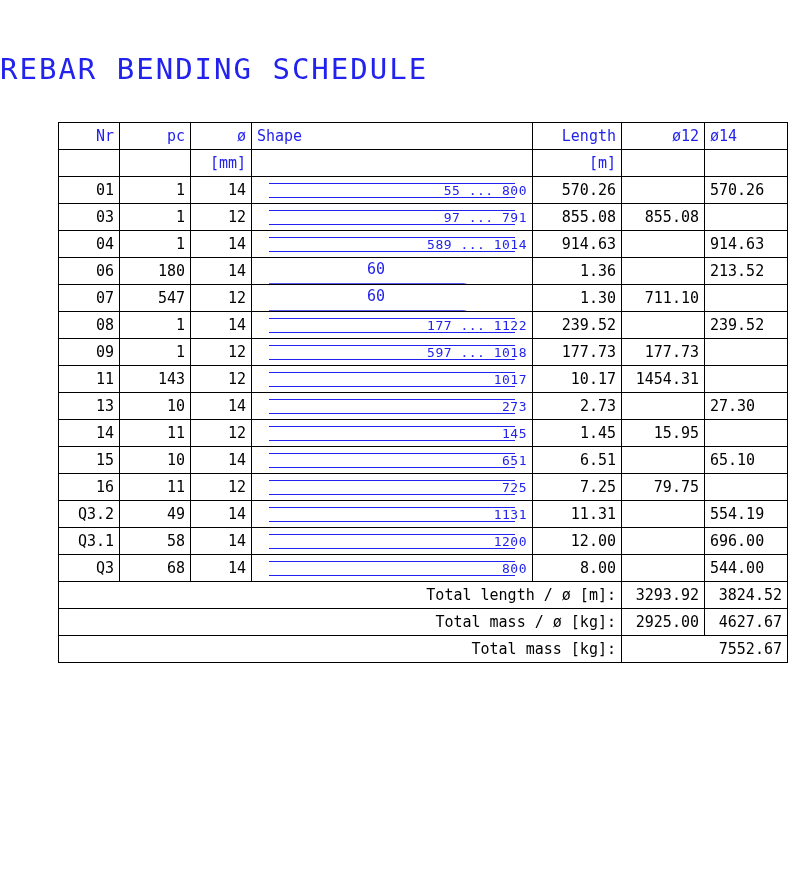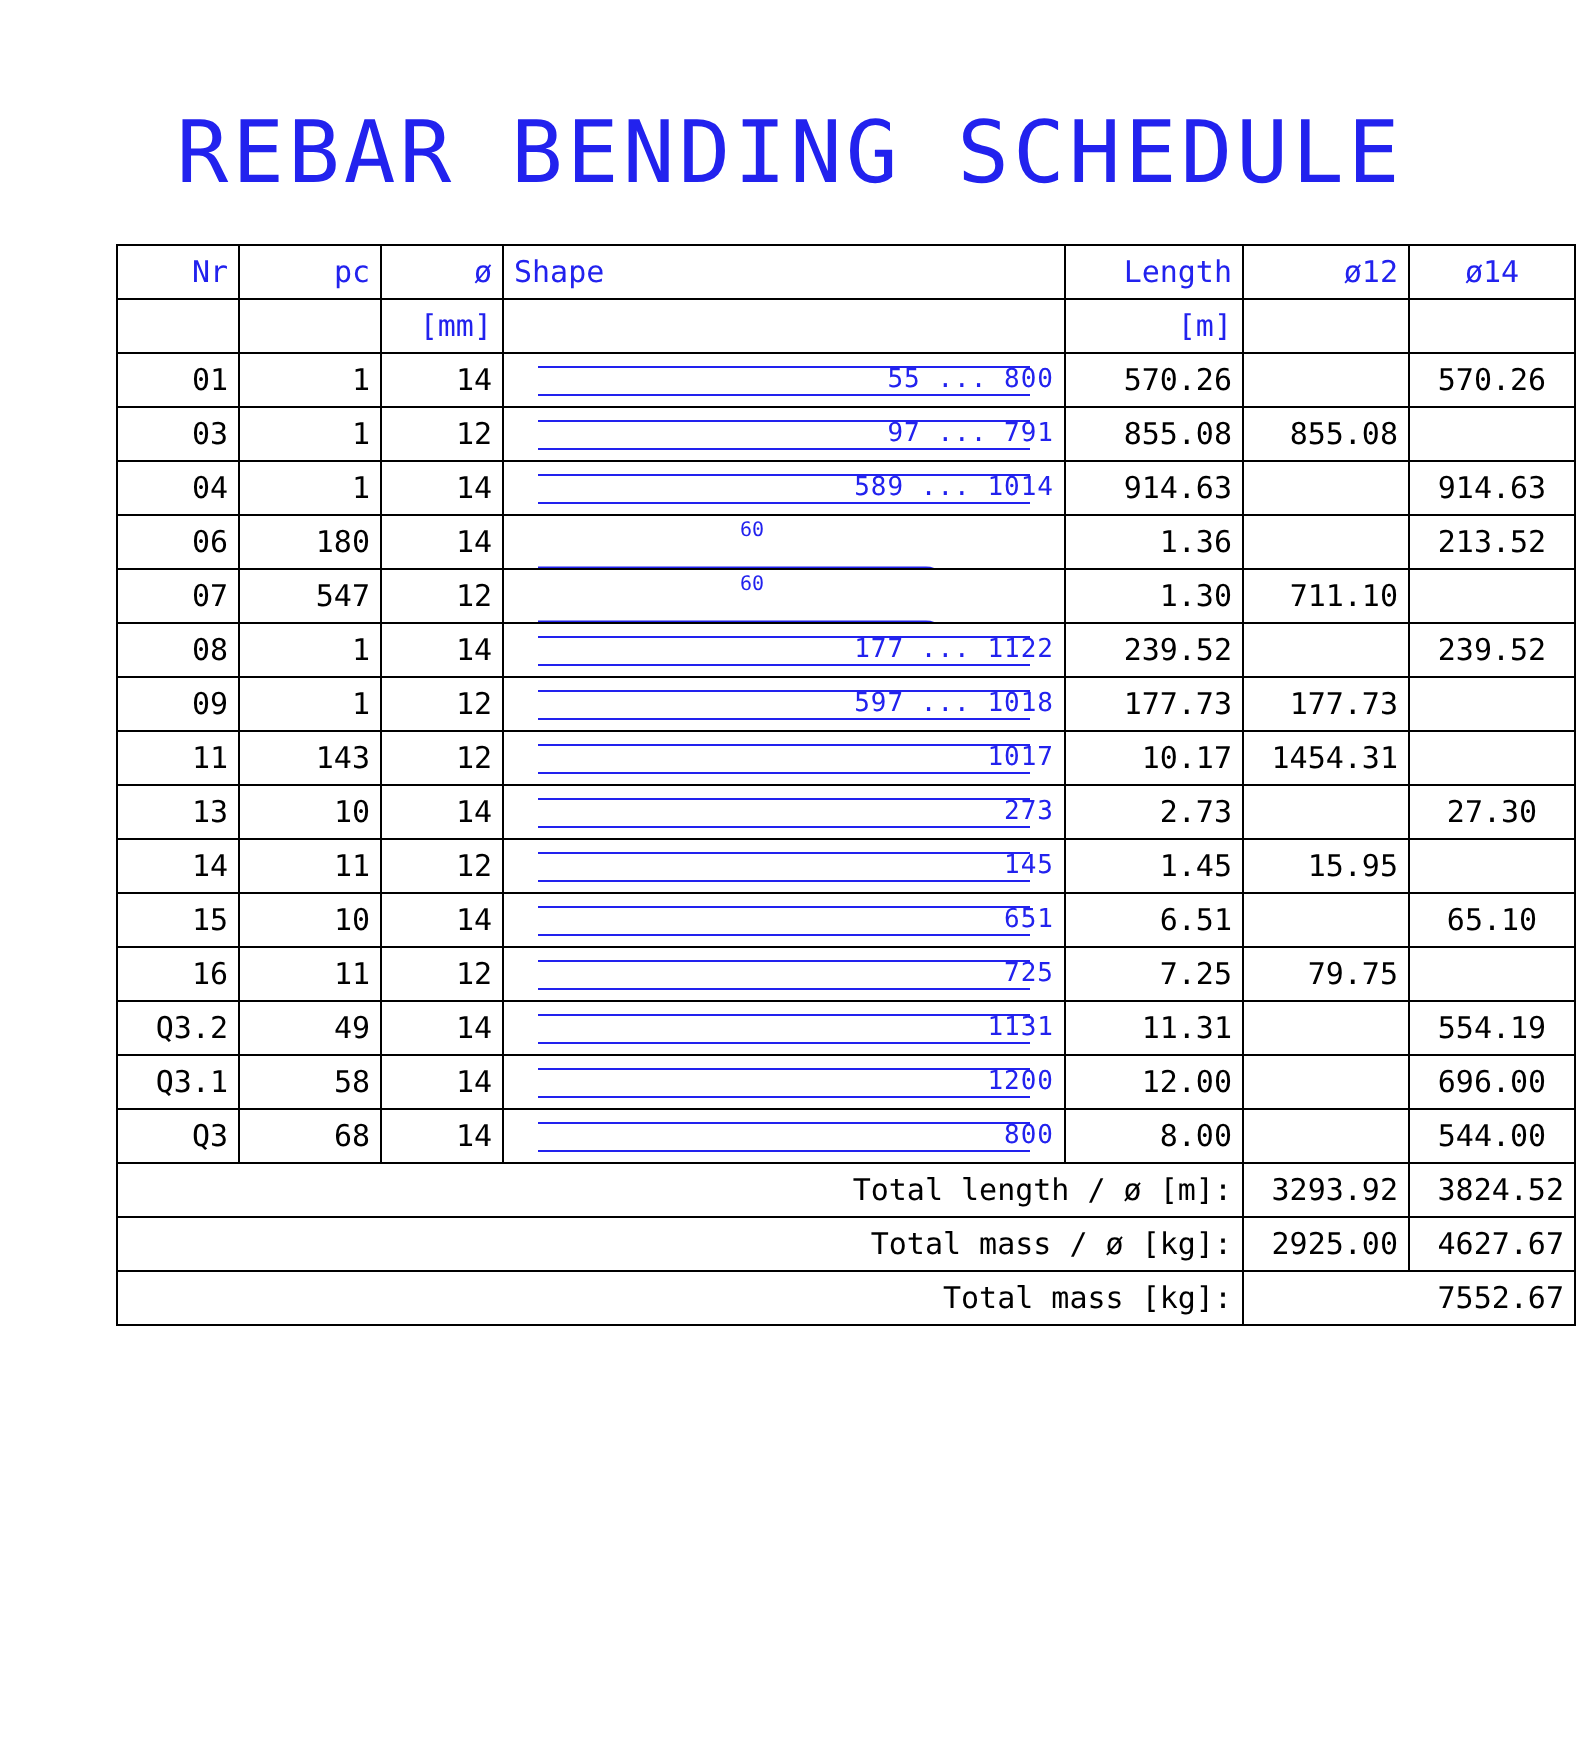"REBAR BENDING SCHEDULE" .title { font-size: 43px -> 29px; text-align: center -> left }
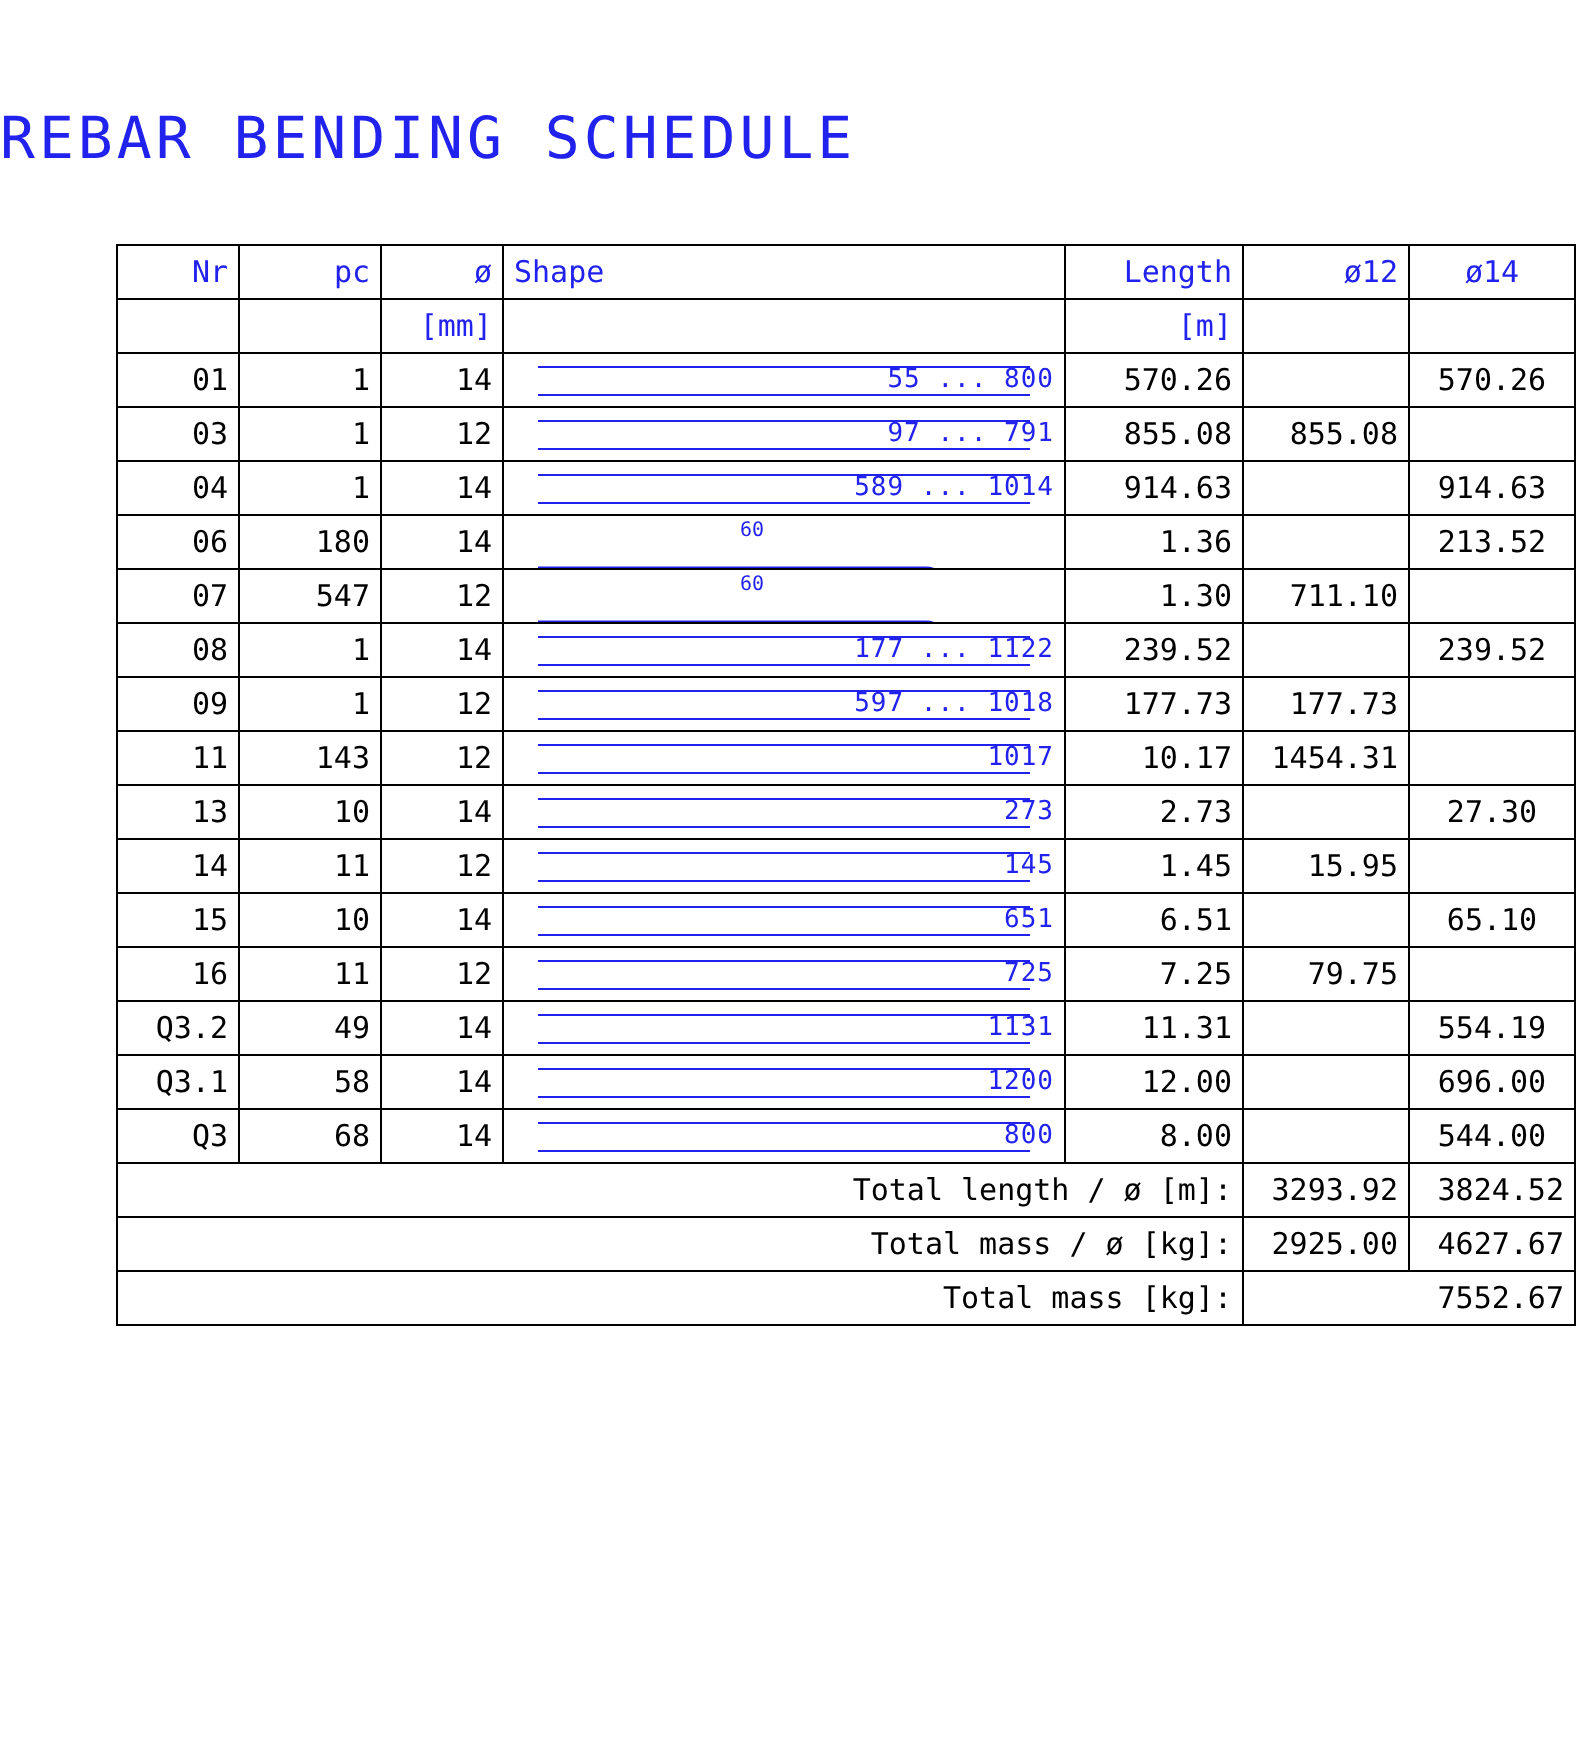"ø14" .c-d14 { text-align: center -> left }
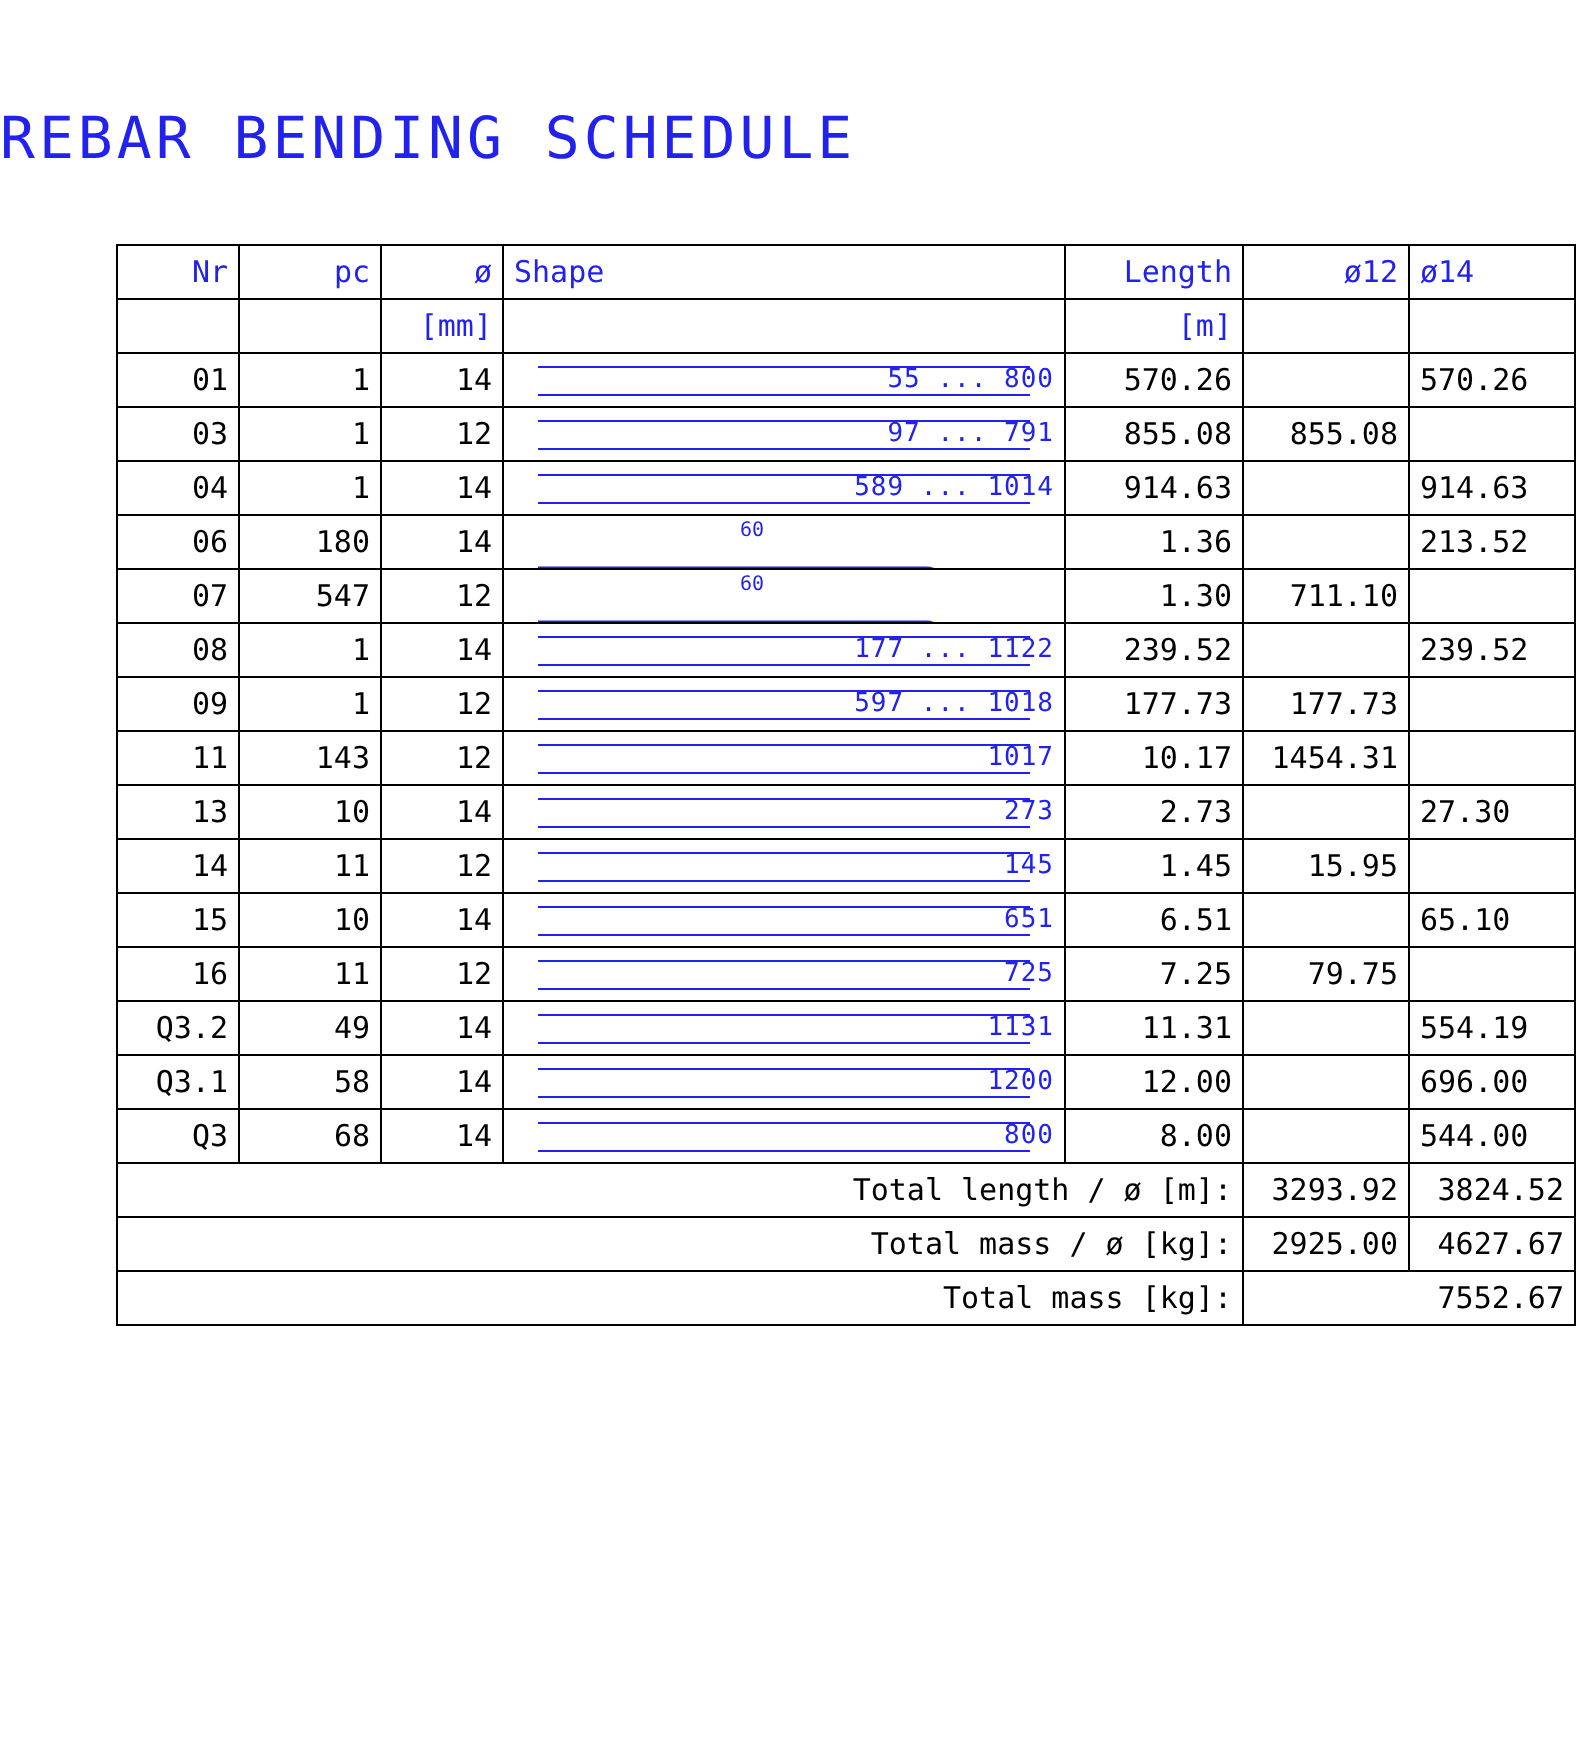"60" .hook-top-label { font-size: 10px -> 15px }
